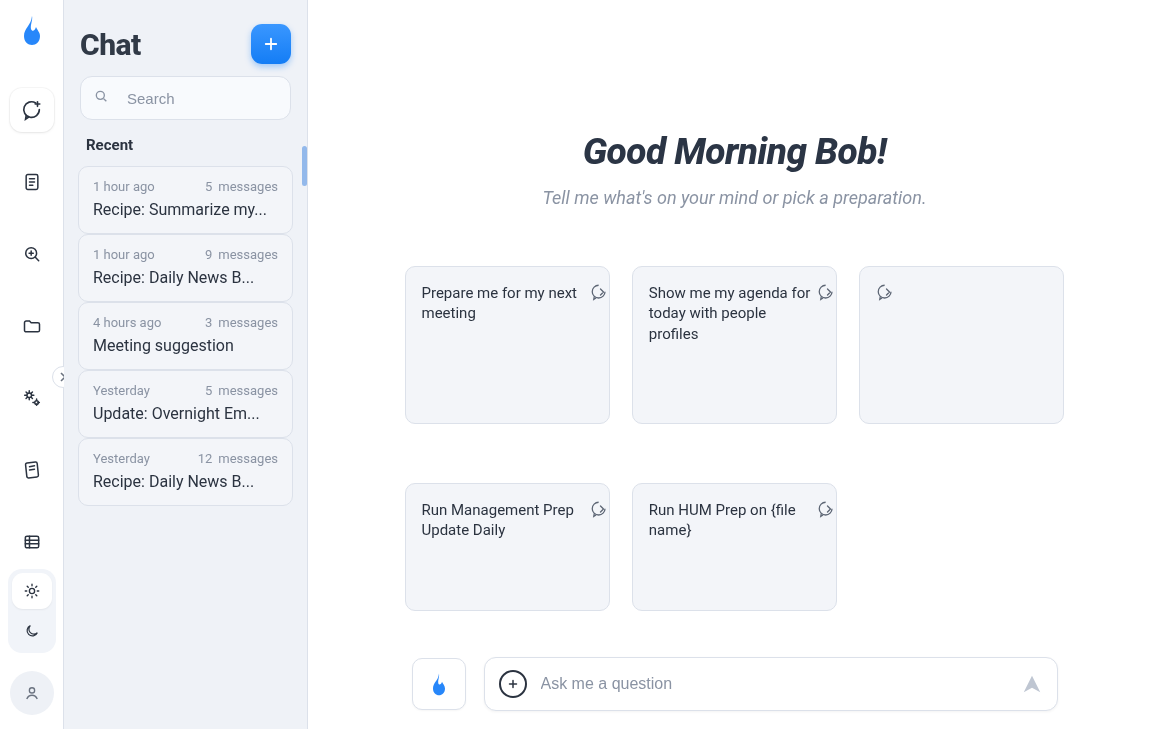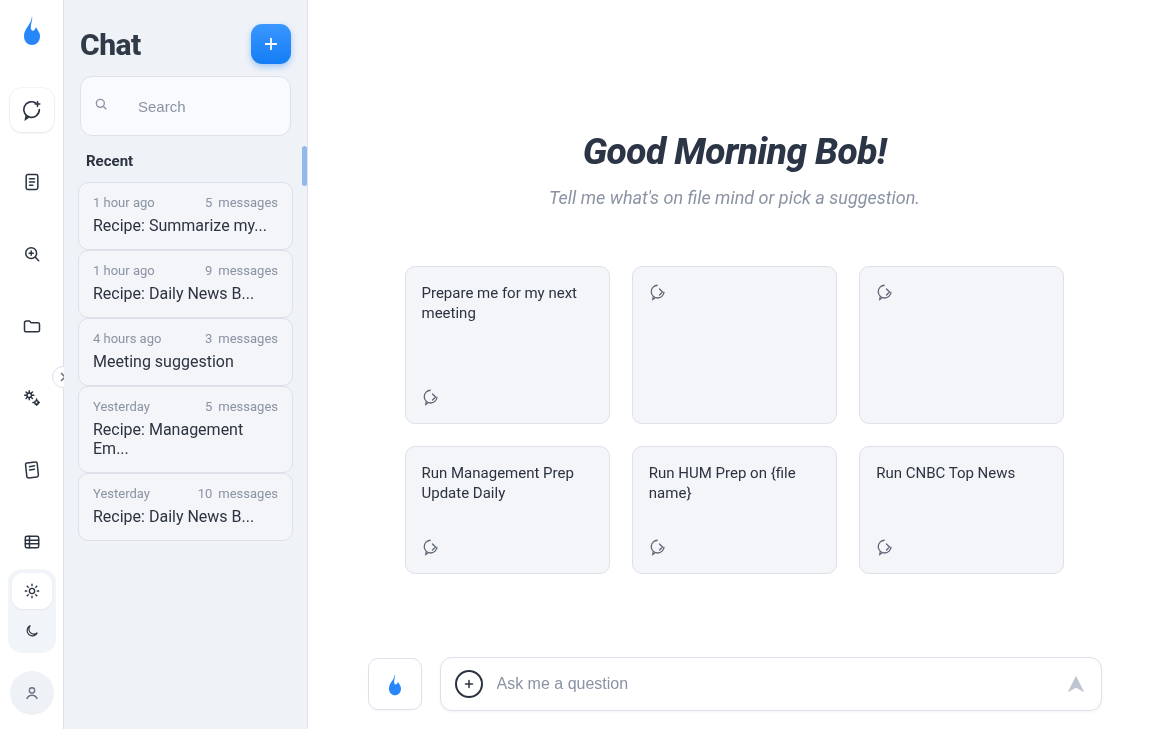"Search" .search-box { gap: 27px -> 16px; height: 60px -> 44px }
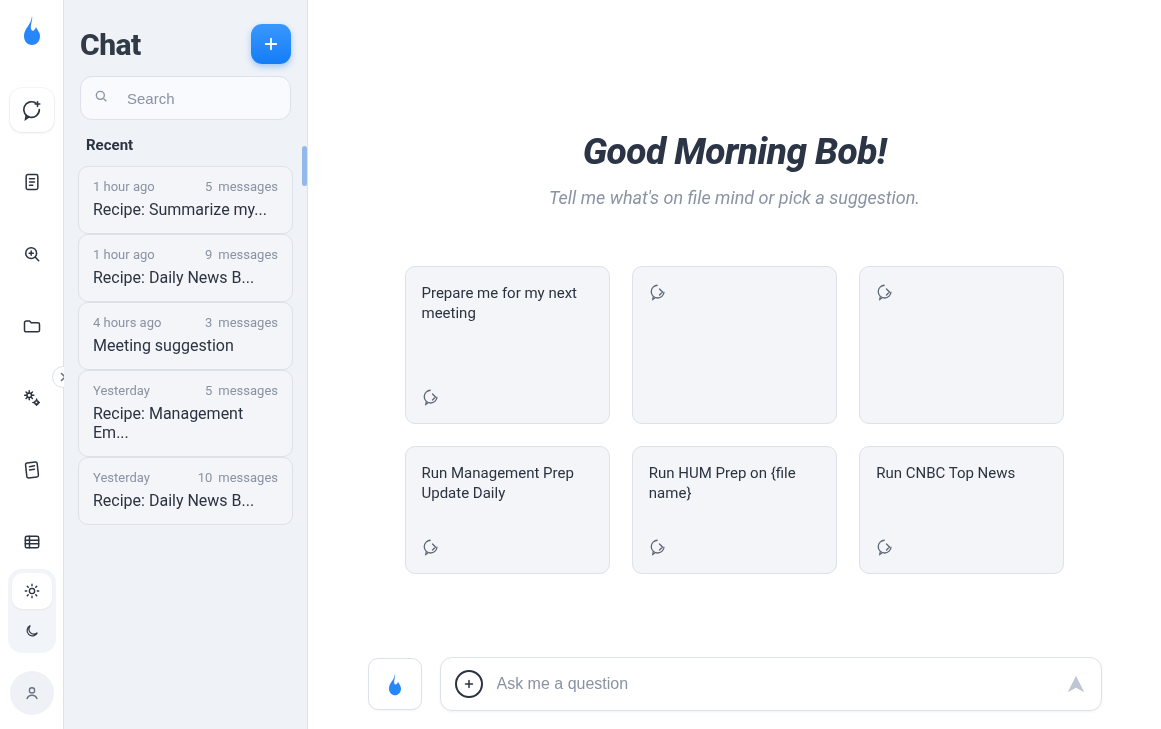"Tell me what's on file" div.hero-sub { text: file mind or pick a suggestion -> your mind or pick a preparation }
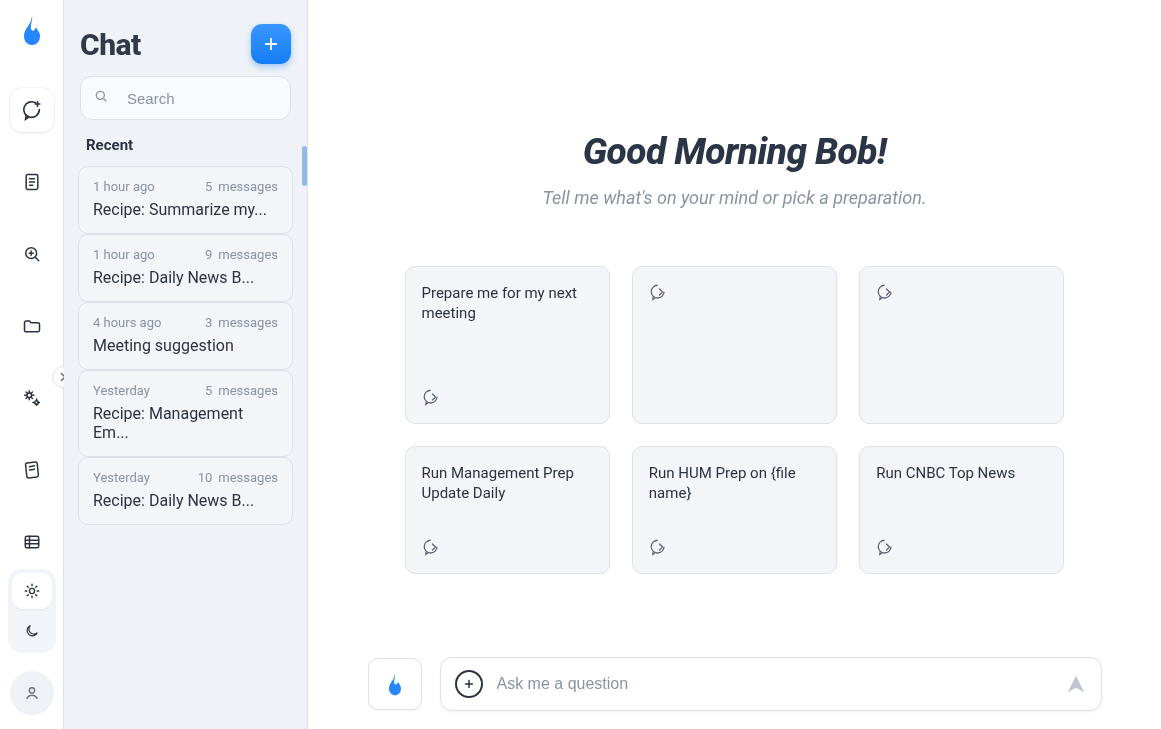"Prepare me for my next" .sugg { flex-direction: column -> row }
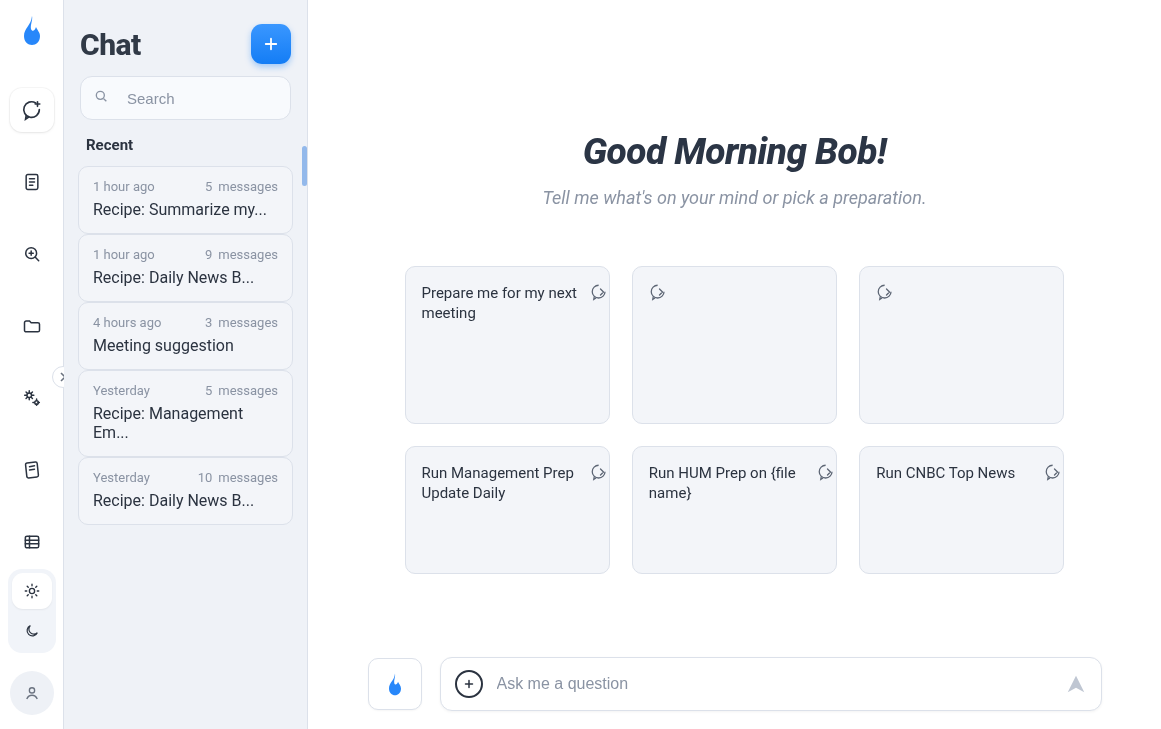"Show me my agenda for" div { html: none -> <div>Show me my agenda for today with people profiles</div> }
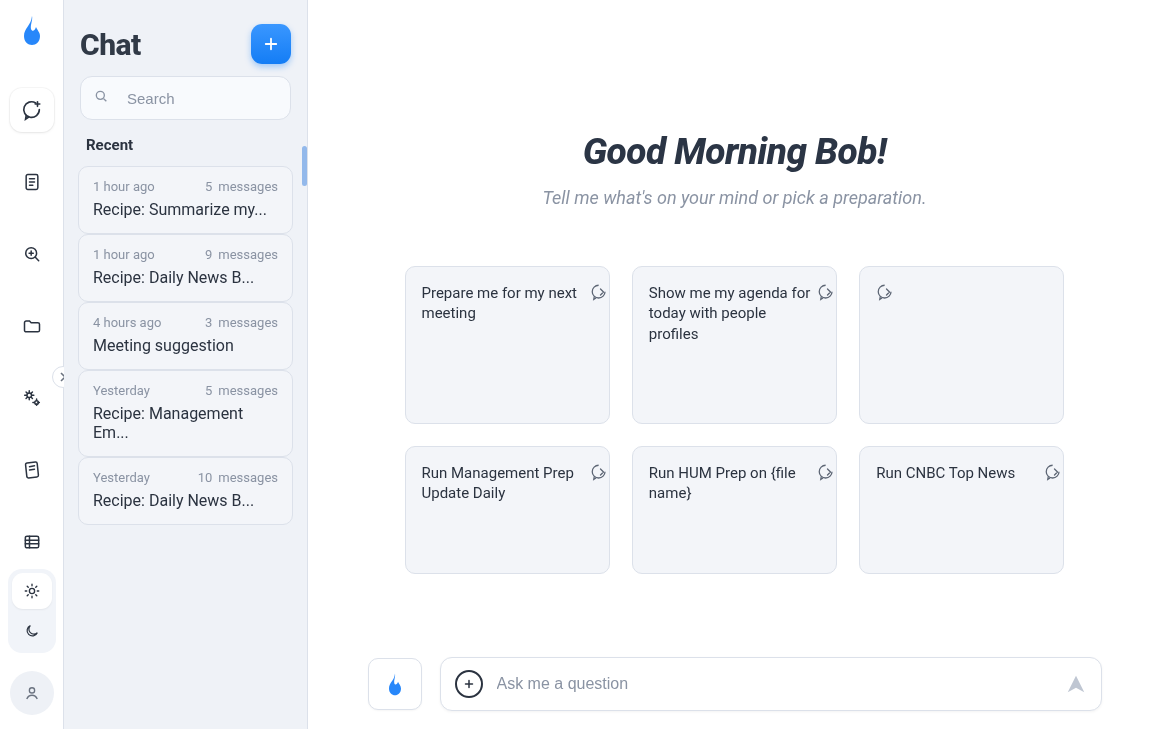"Recipe: Management Em..." div.conv-titleline { text: Recipe: Management -> Update: Overnight }
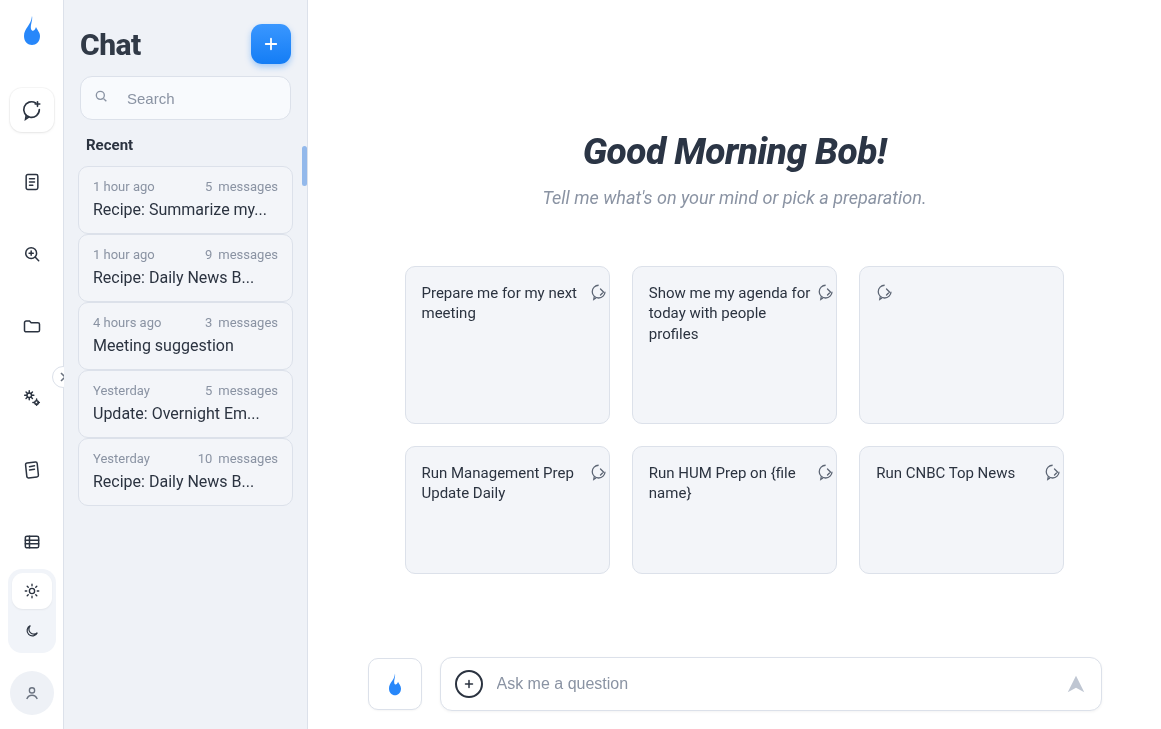"10" span { text: 10 -> 12 }
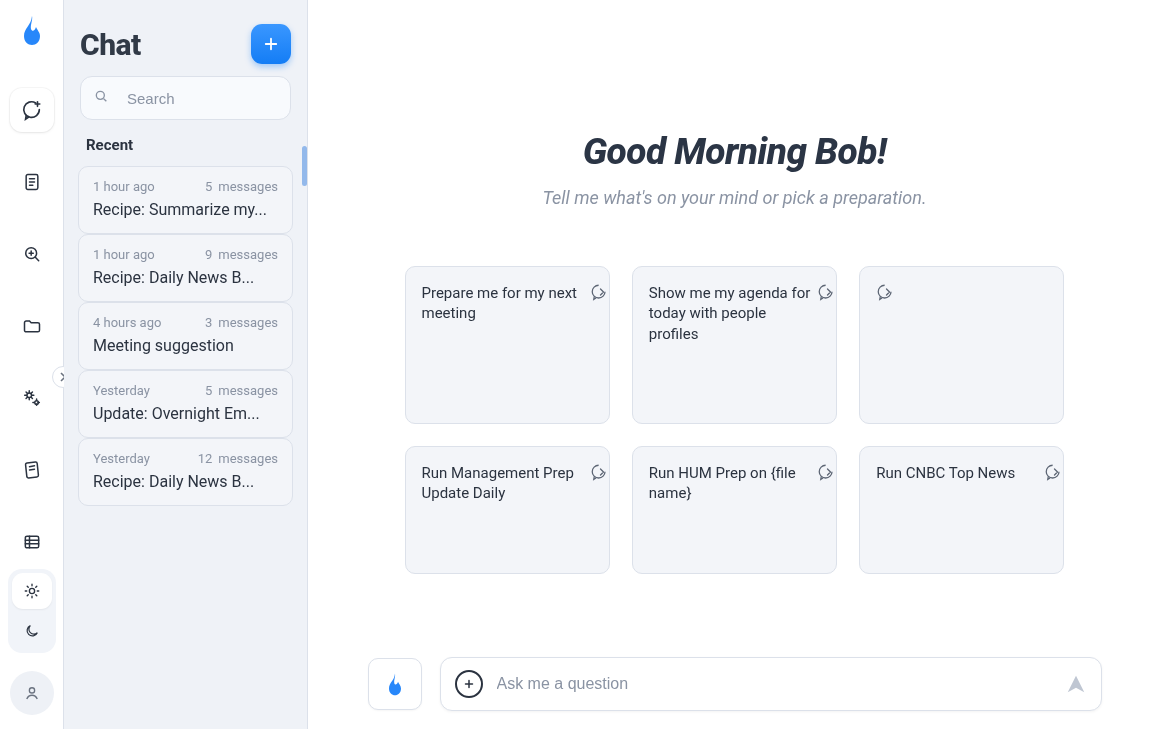"Run Management Prep Update Daily" .sugg.short { margin-top: none -> 37px }
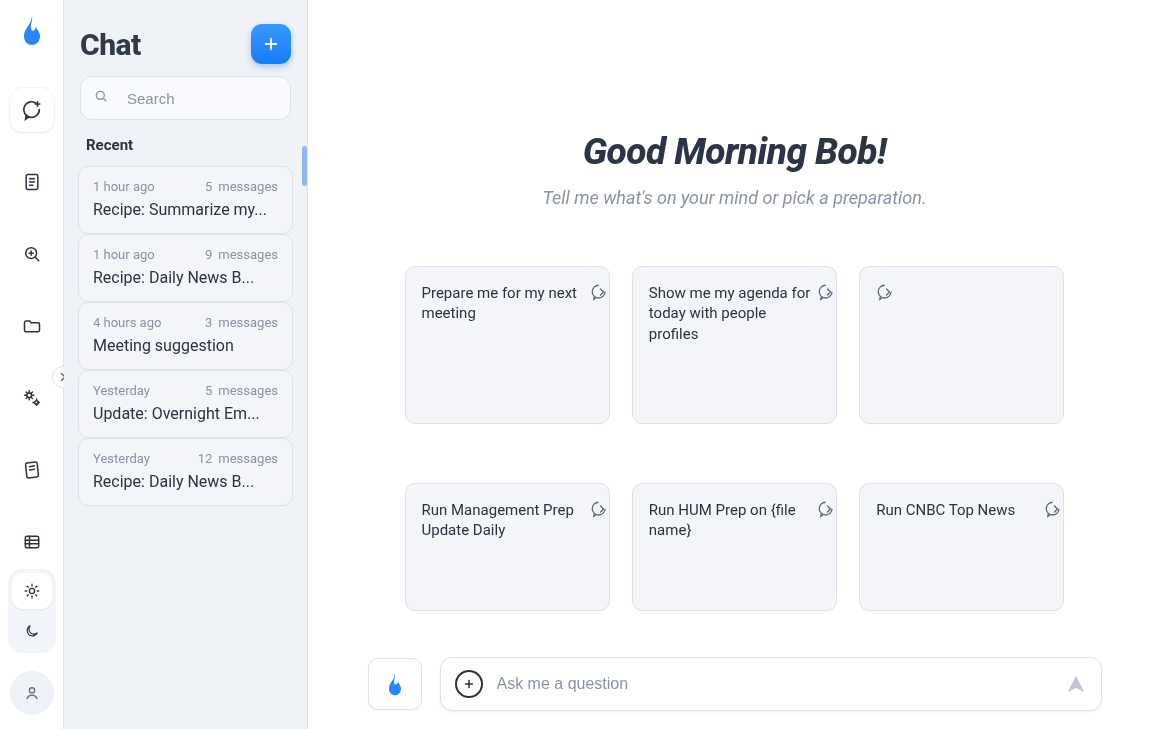"Run CNBC Top News" div.sugg { html: <div> <div>Run CNBC Top News</div> <div> <svg> <path></path> <path></path> <path></path> </svg> </div> </div> -> none }
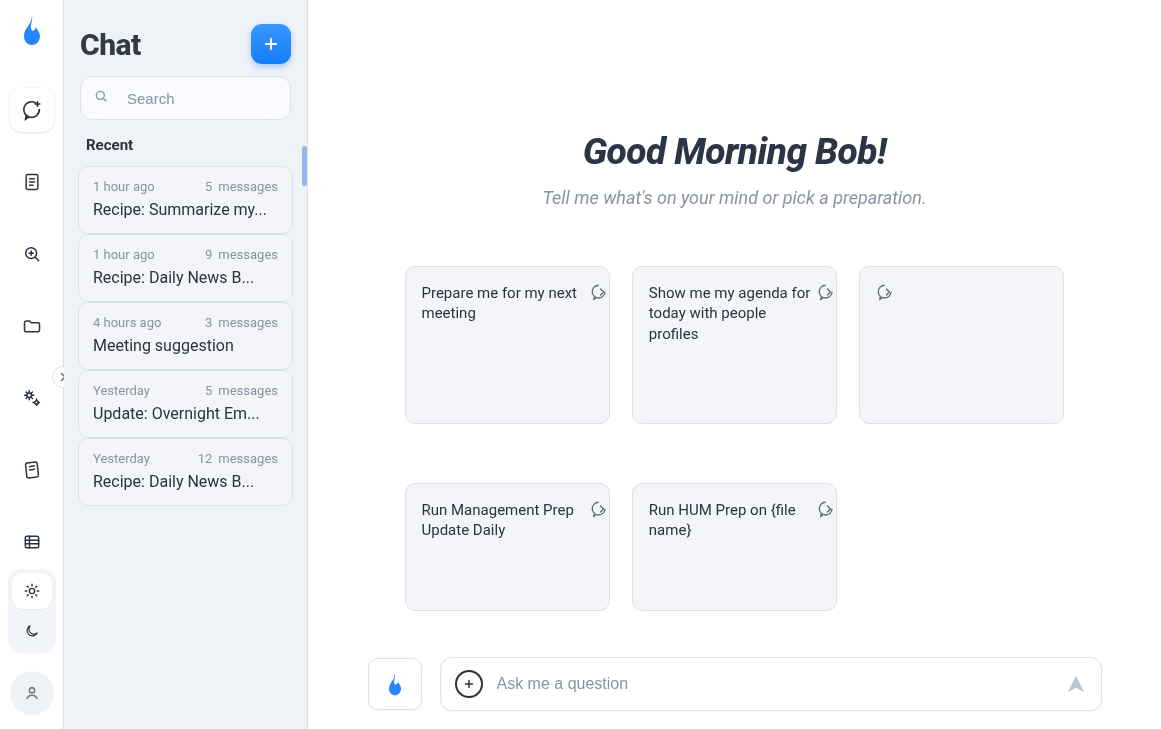"Ask me a question" .comp-box { width: 662px -> 574px }
